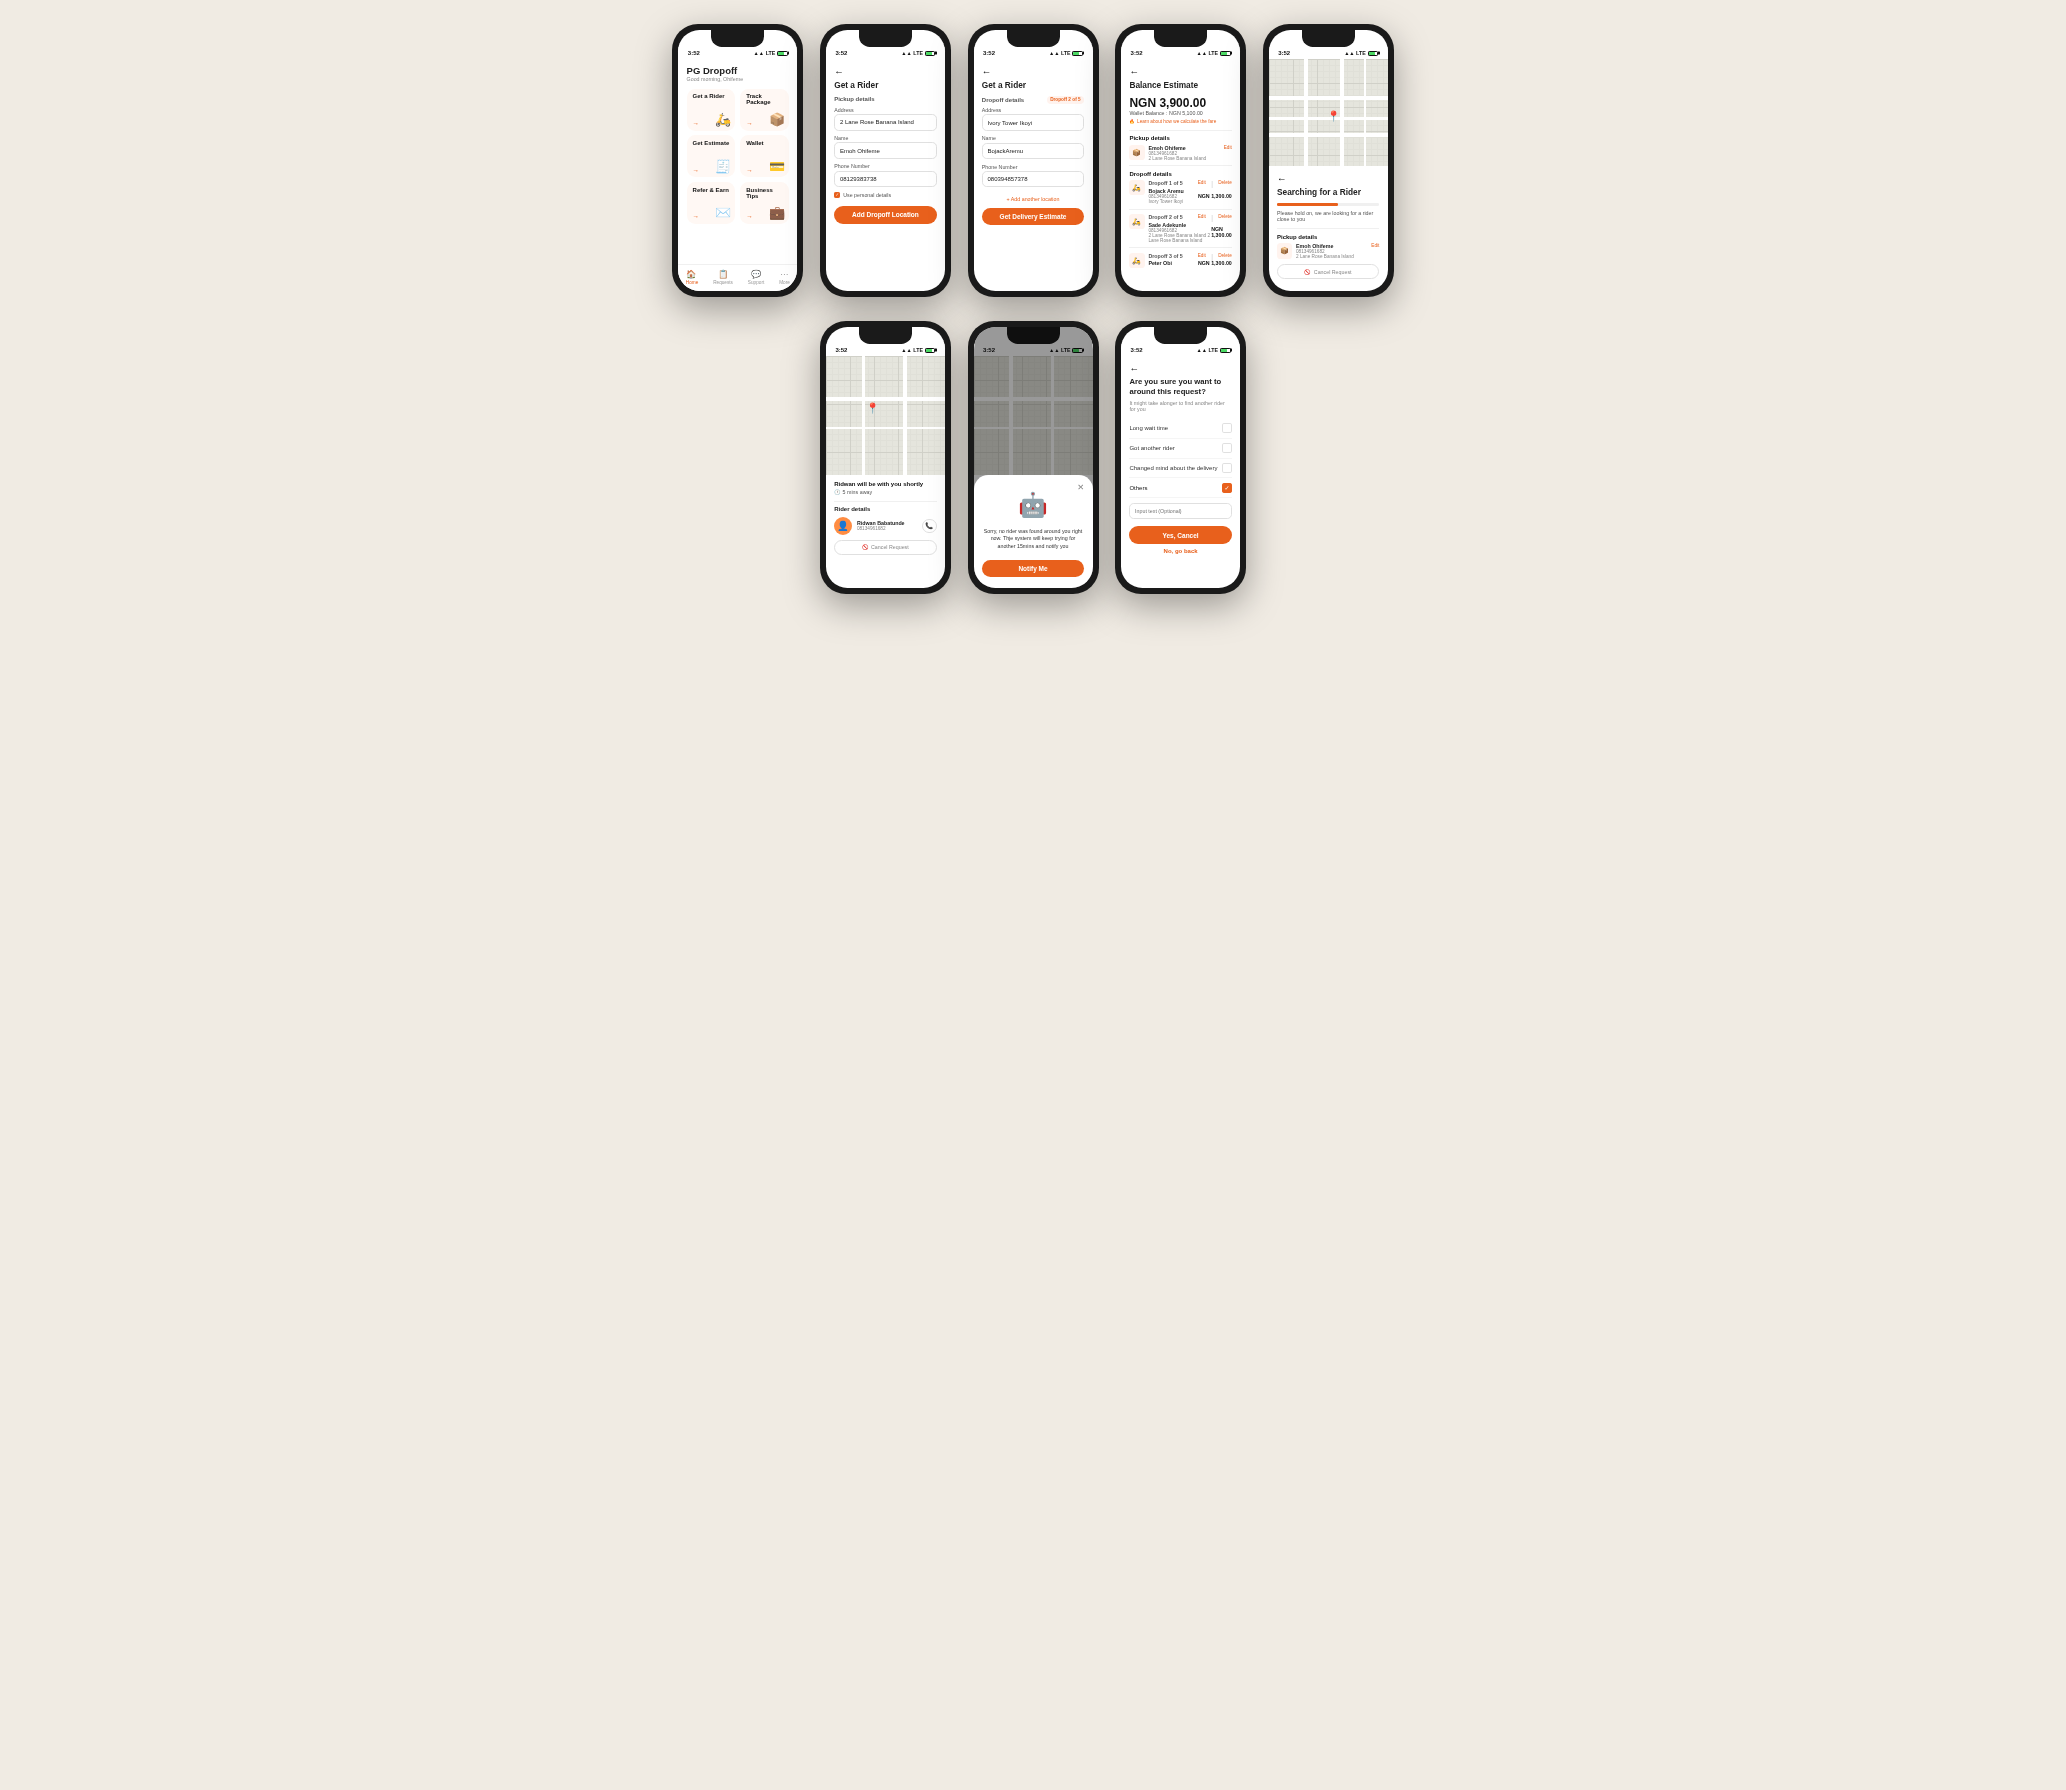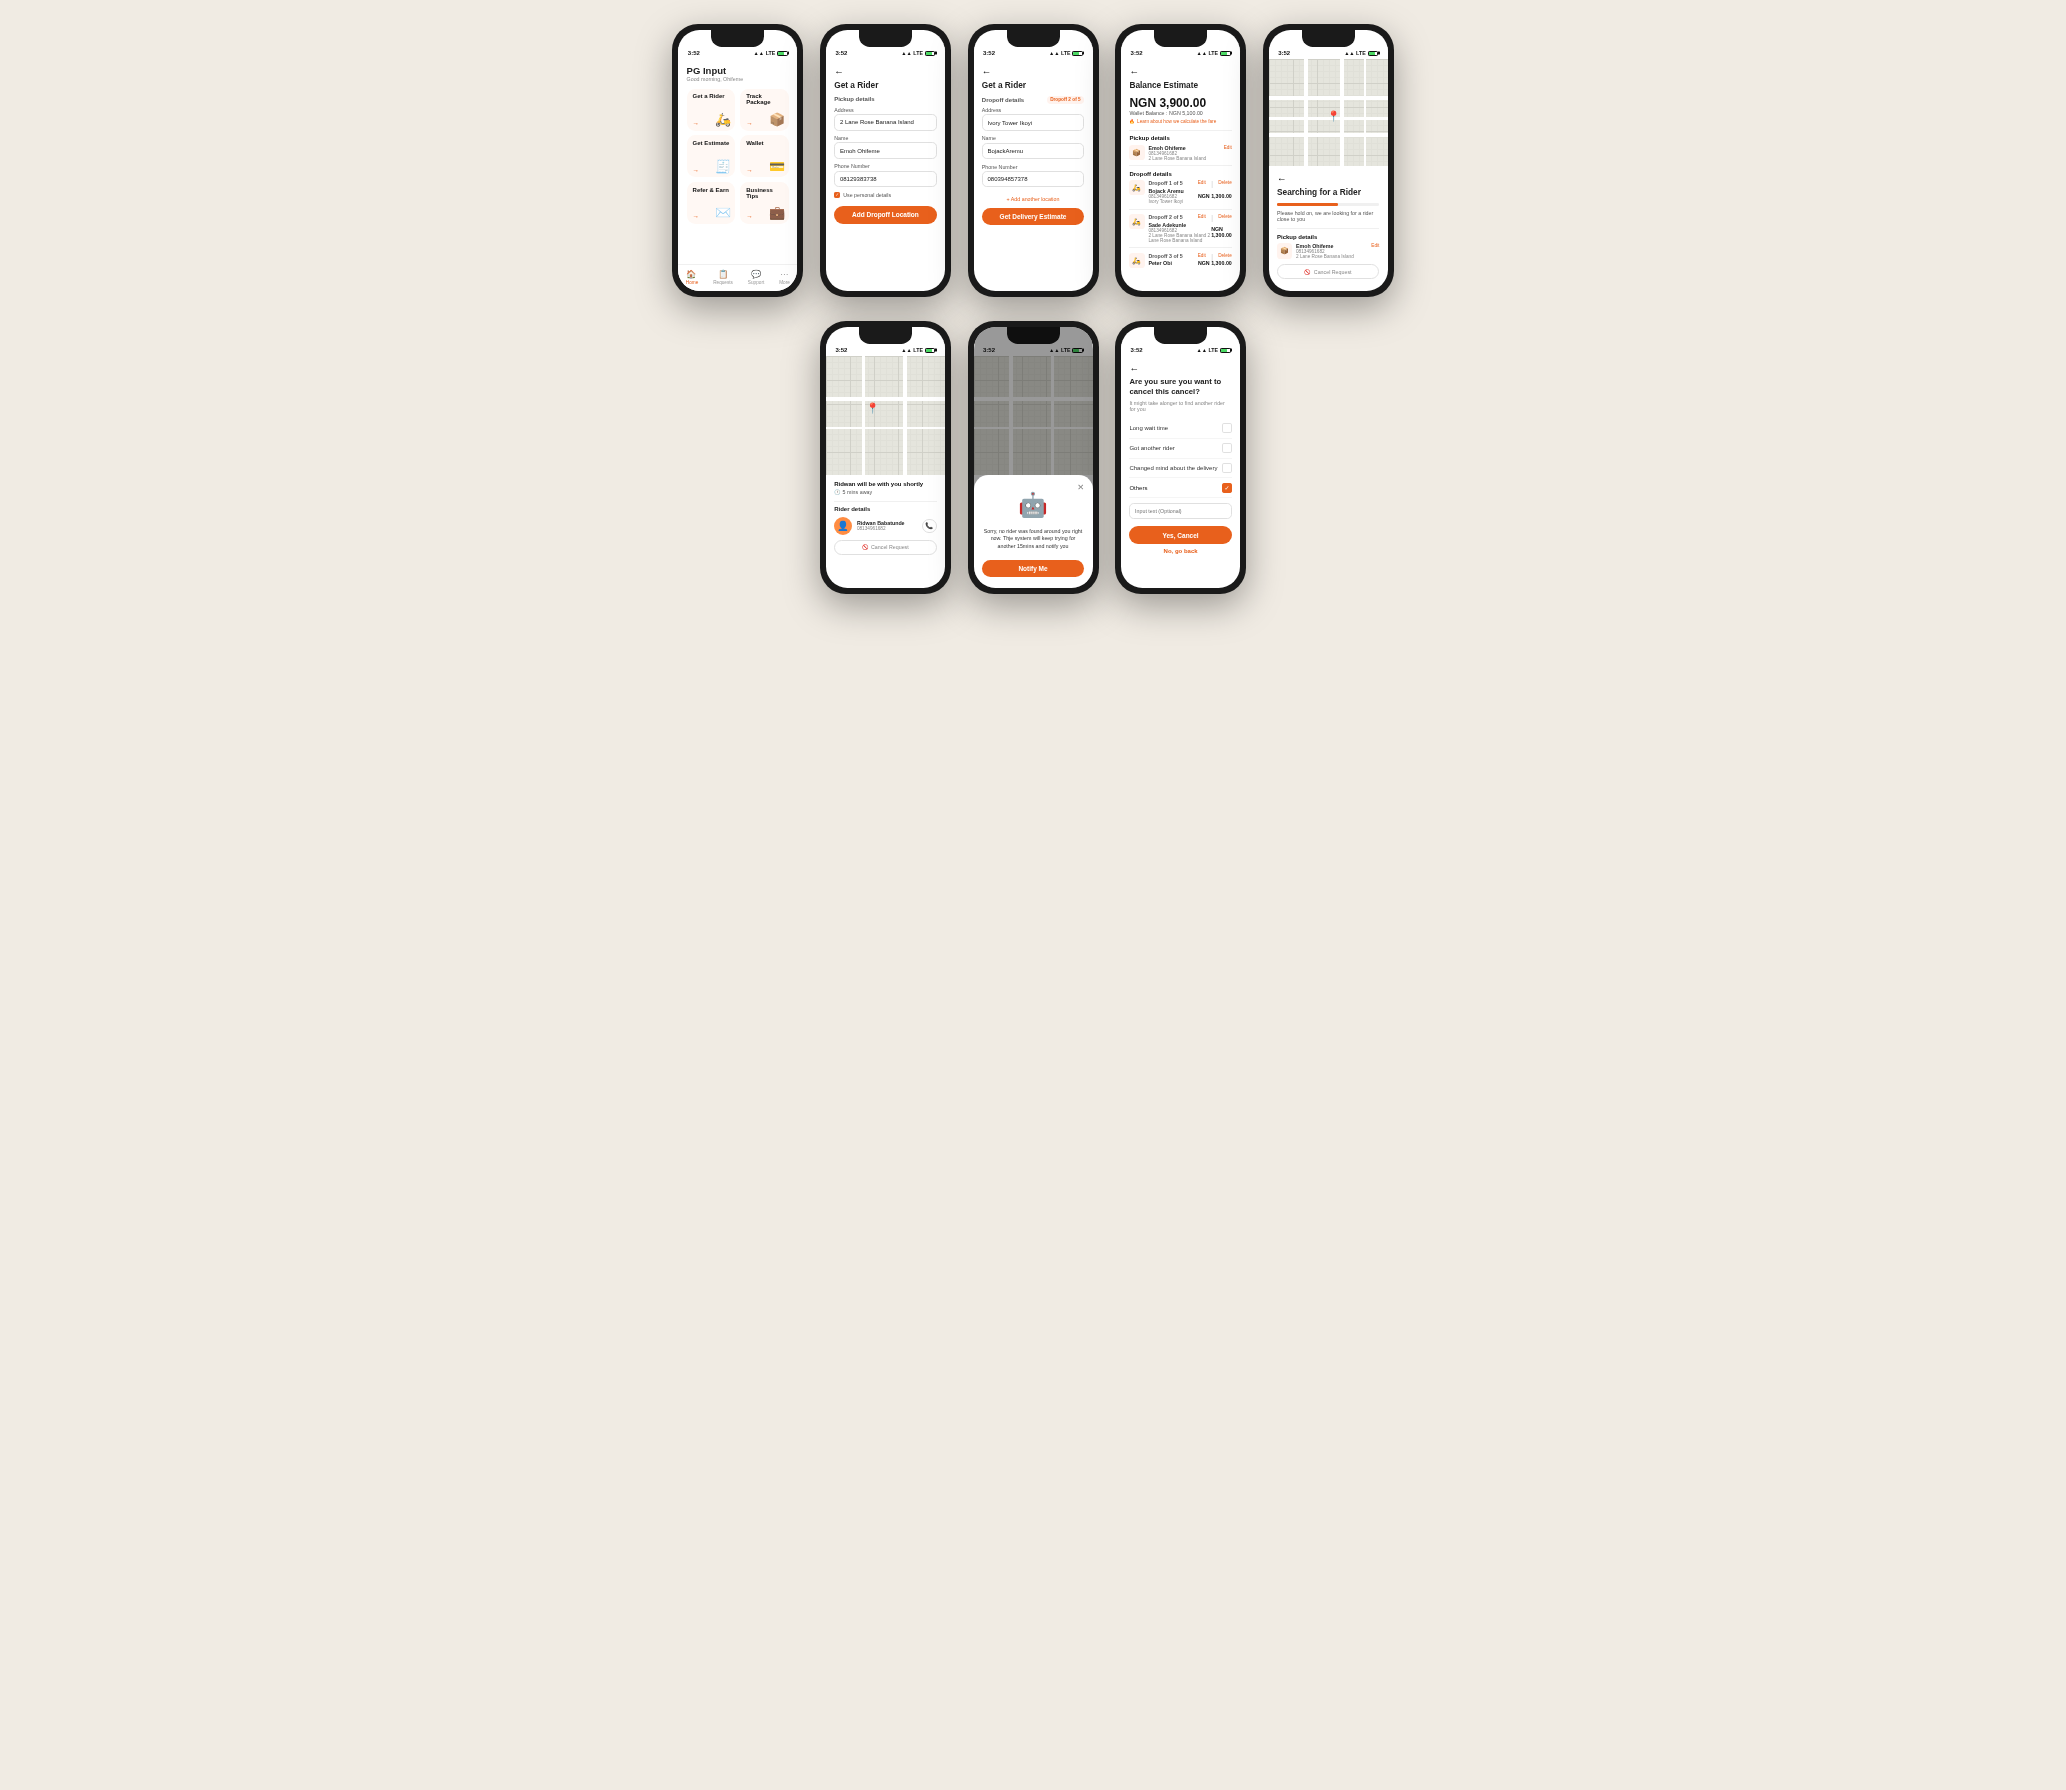"PG Input" div { text: Input -> Dropoff }
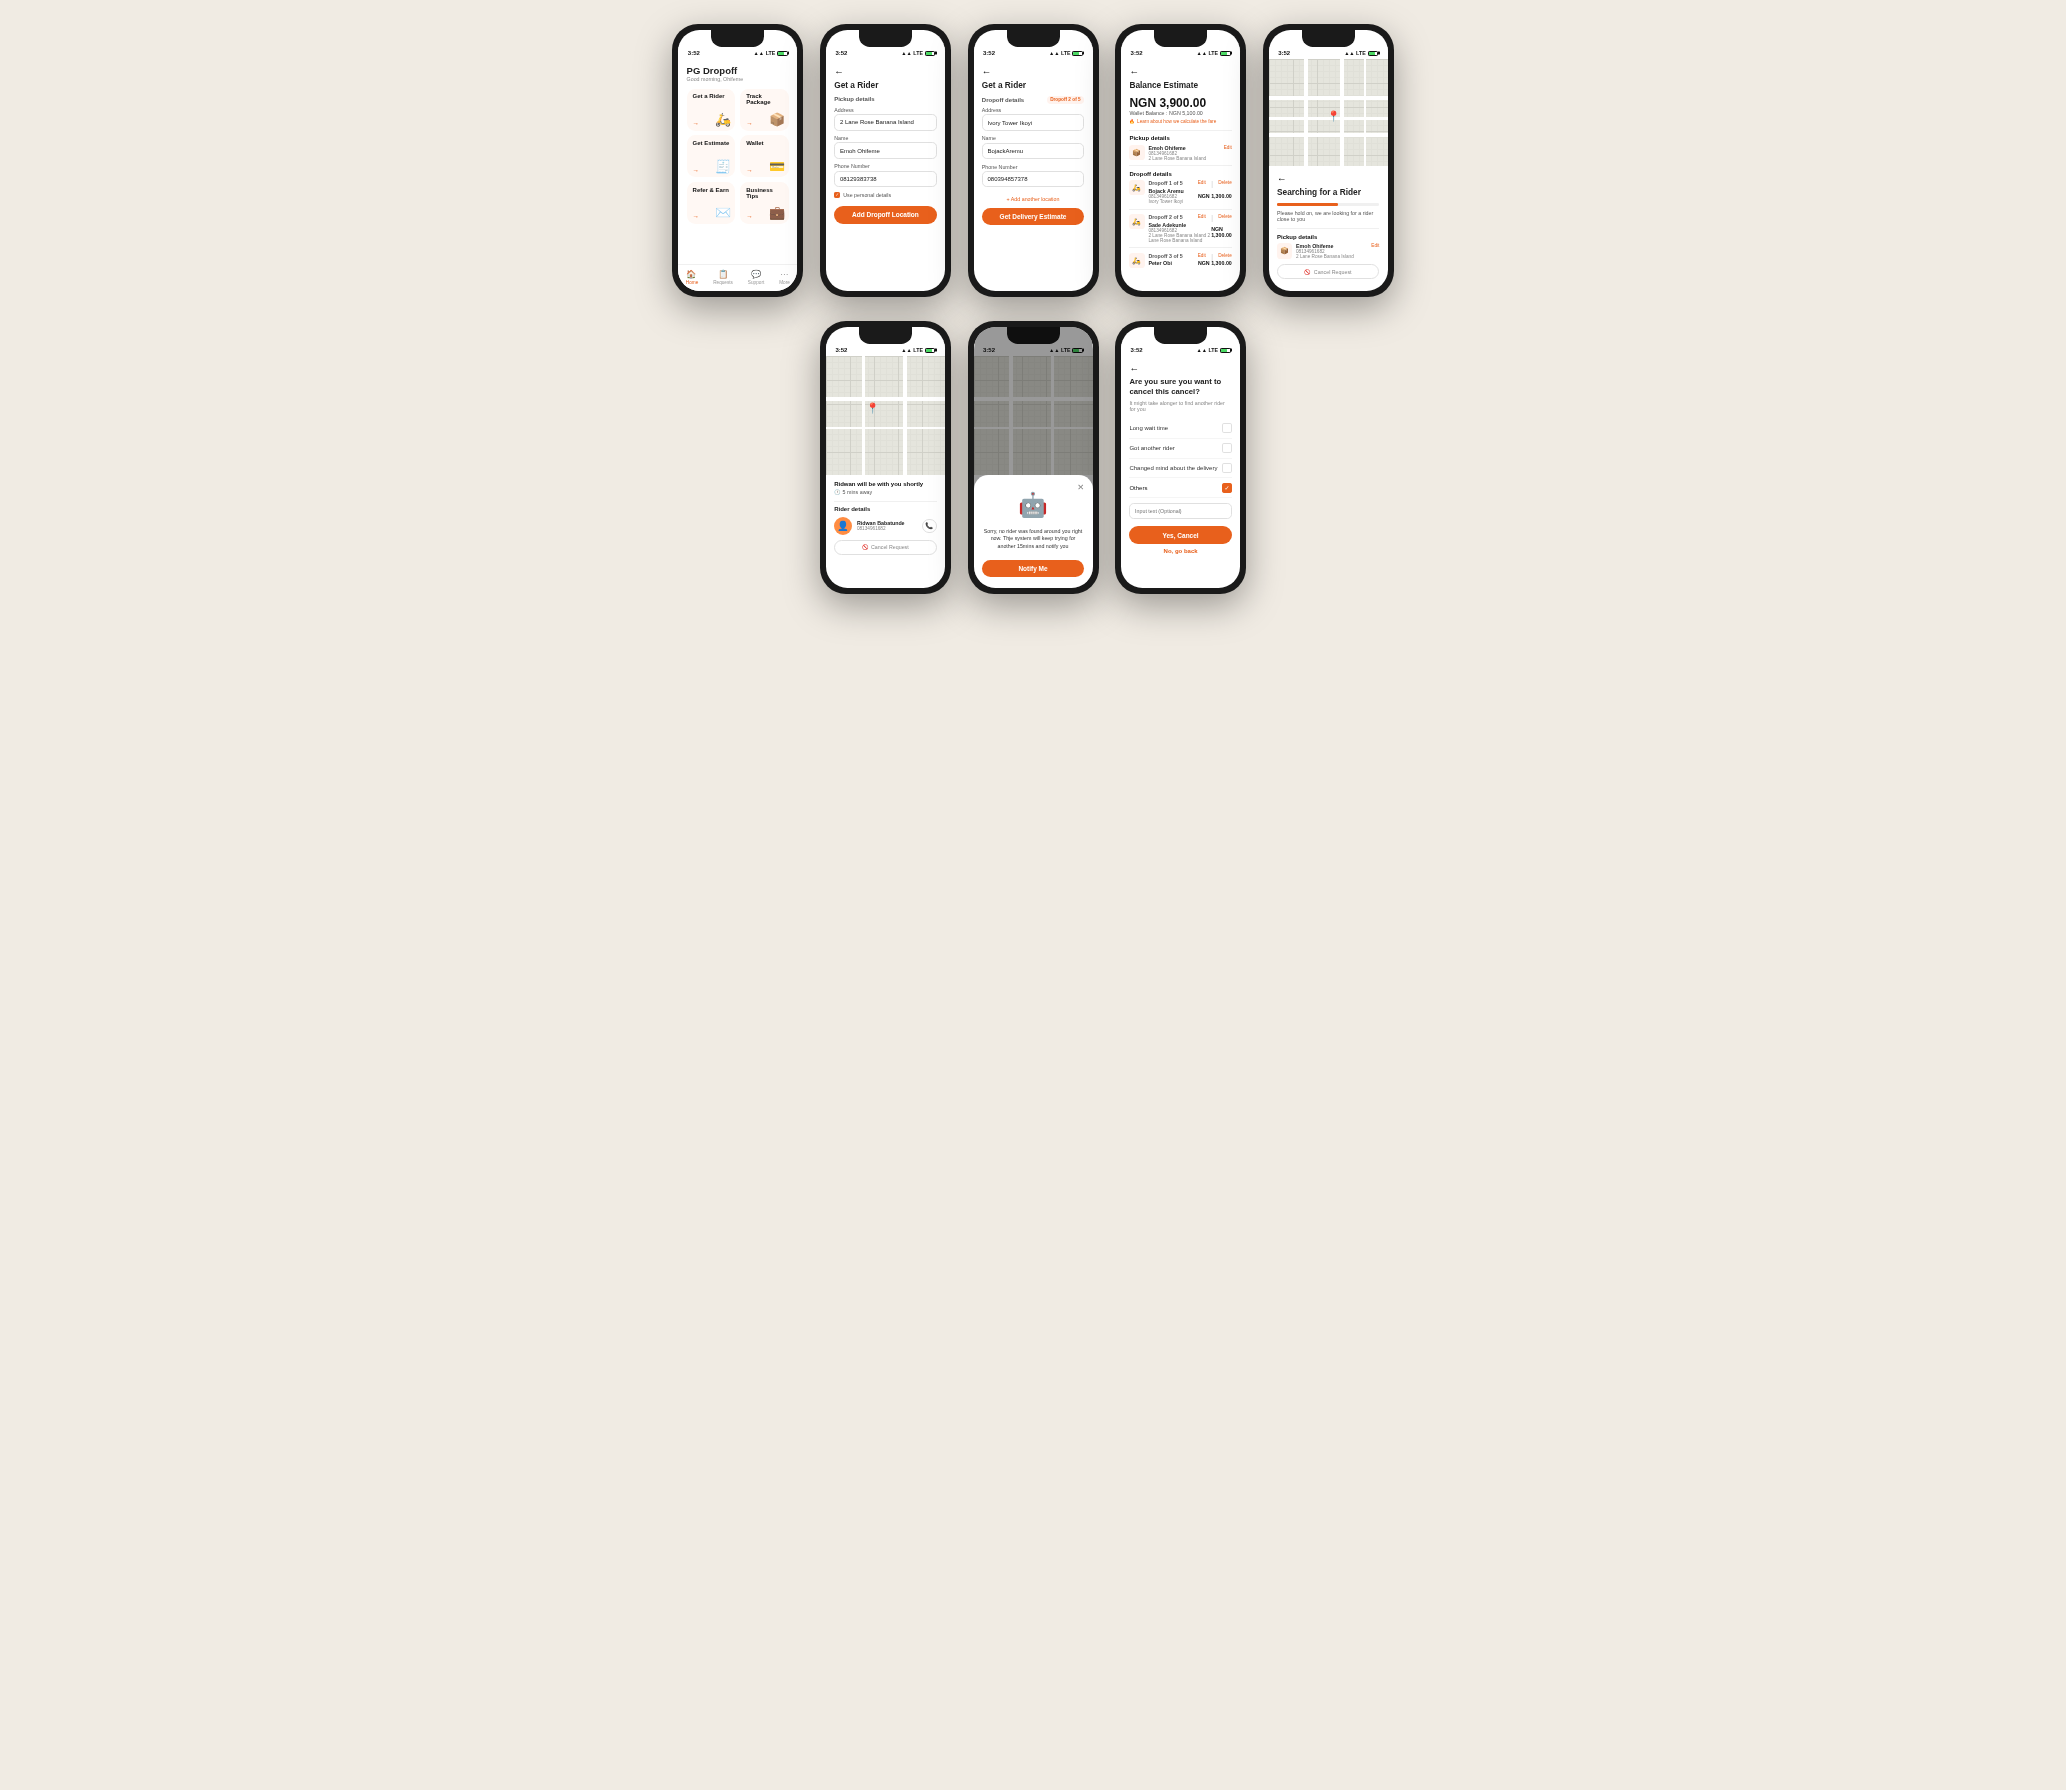"Are you sure you want" div.cancel-title { text: cancel this cancel -> around this request }
